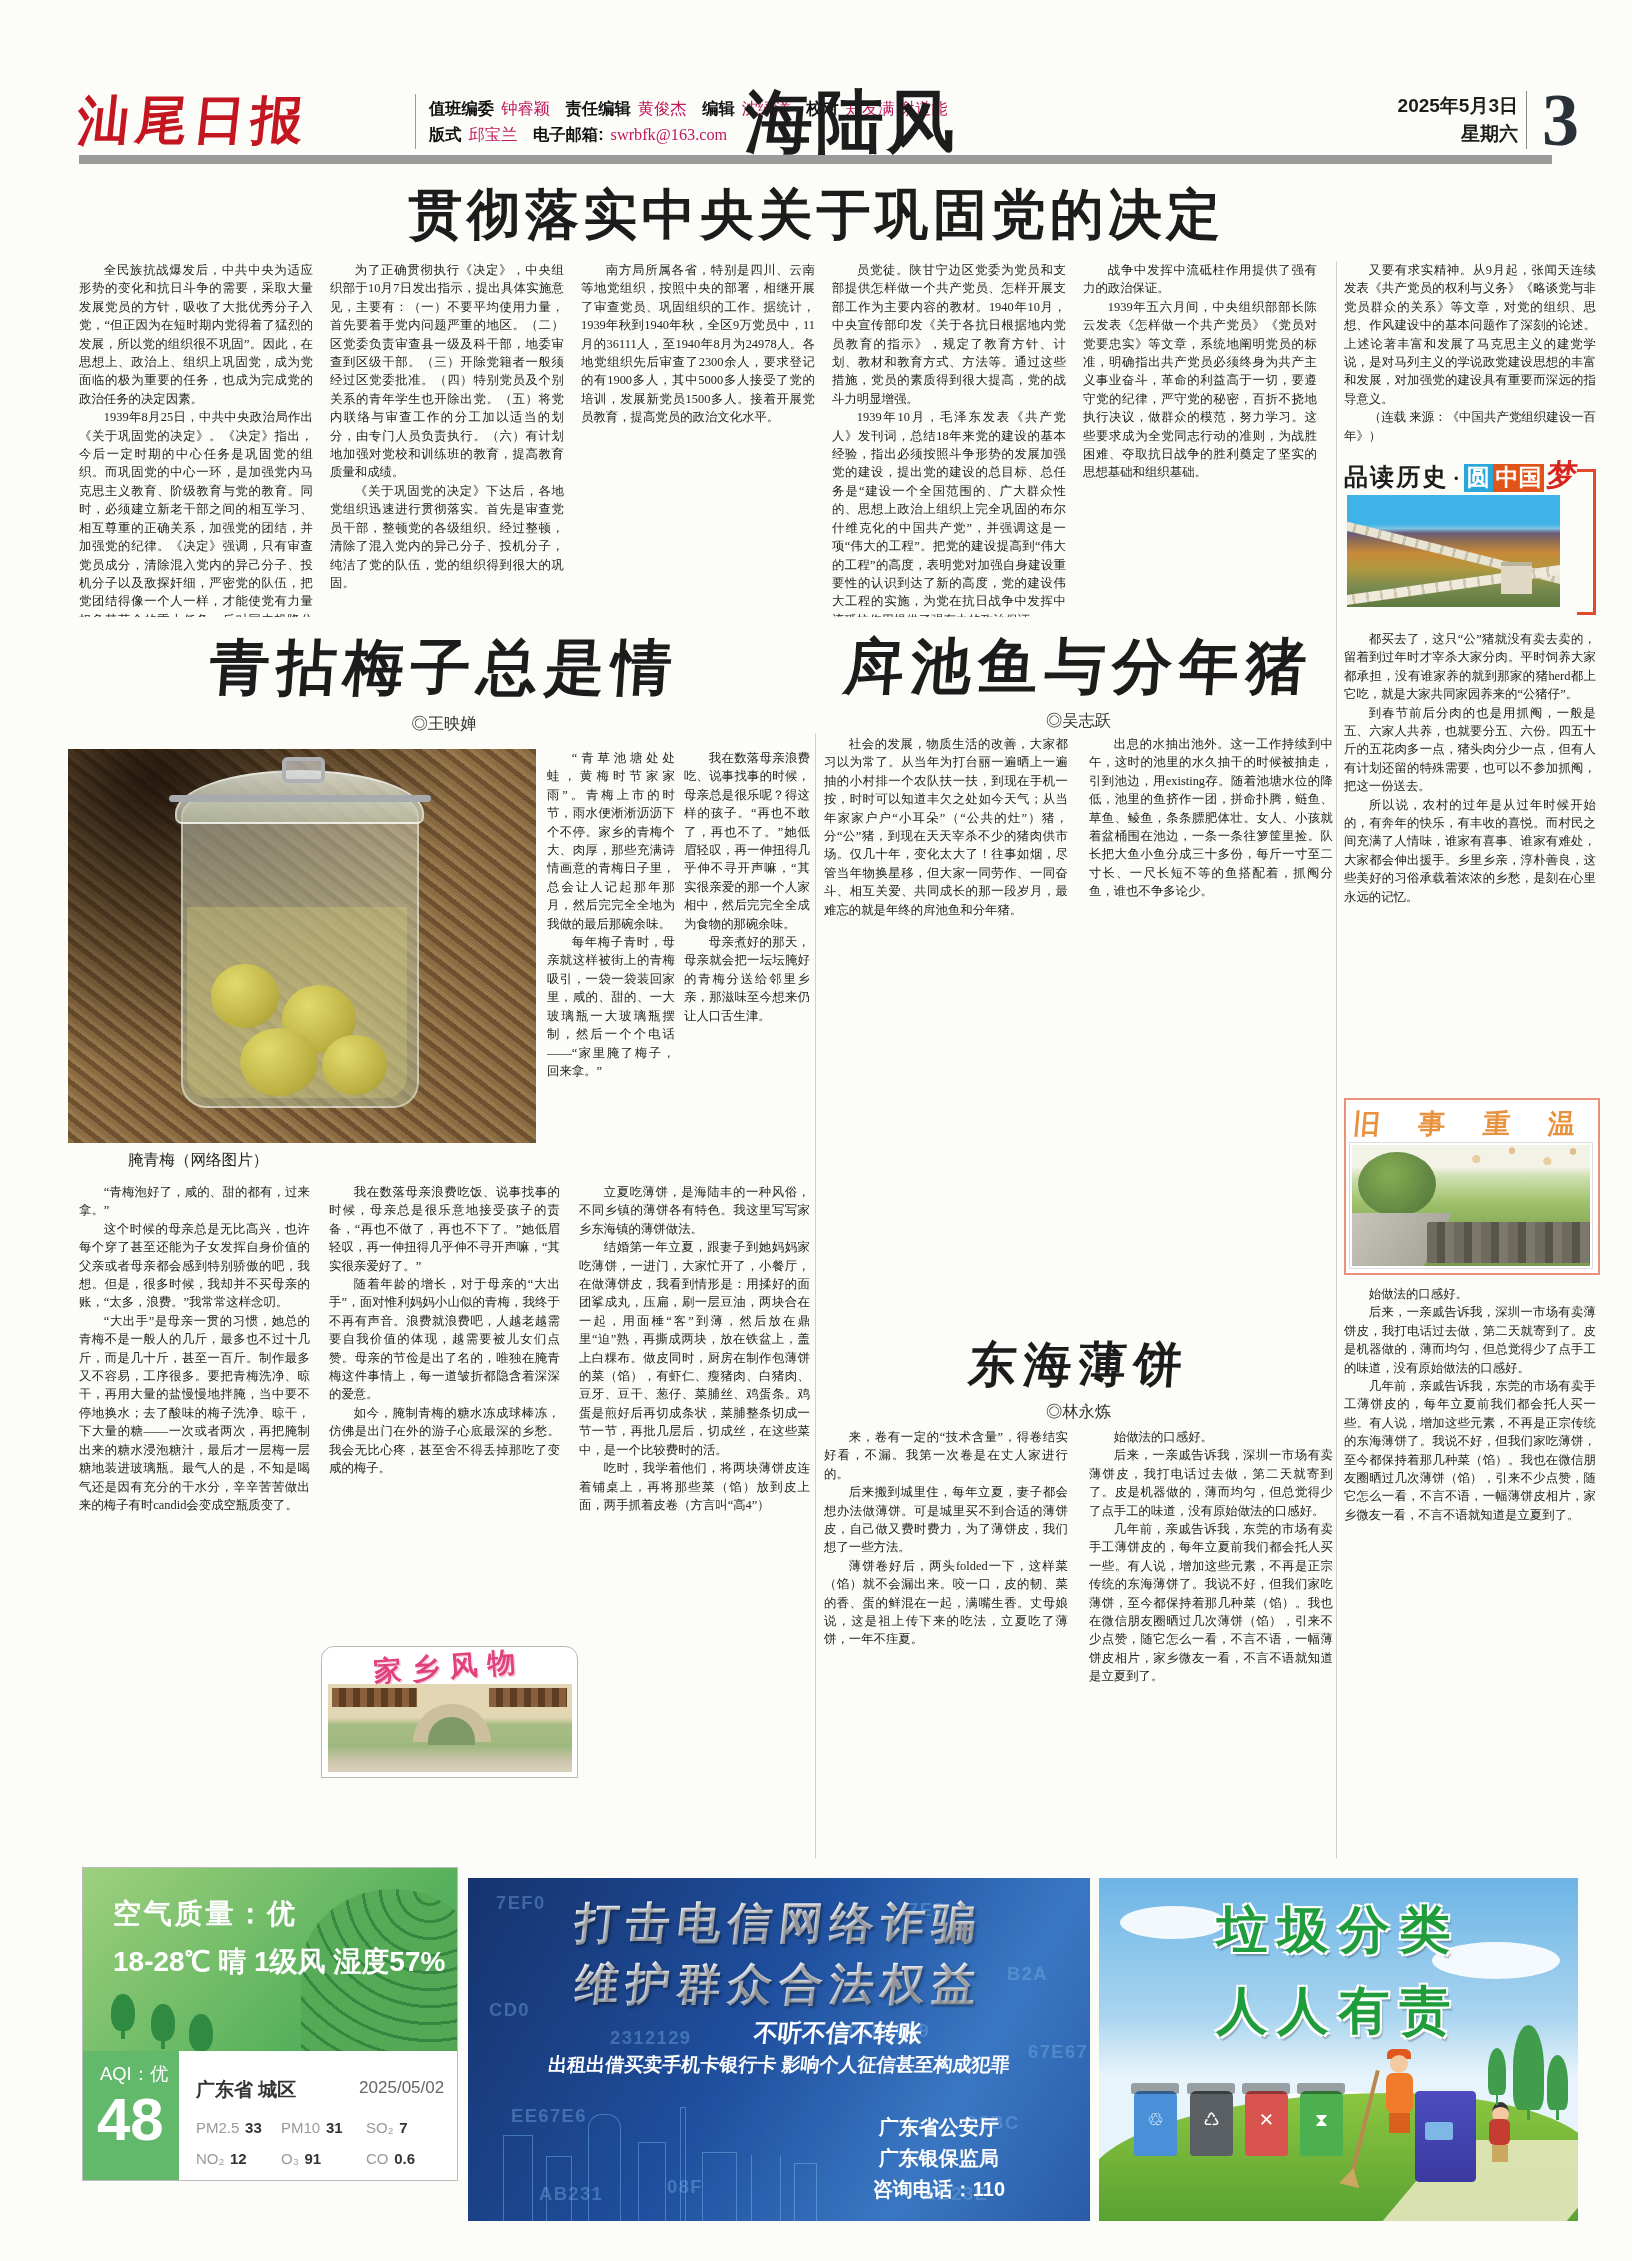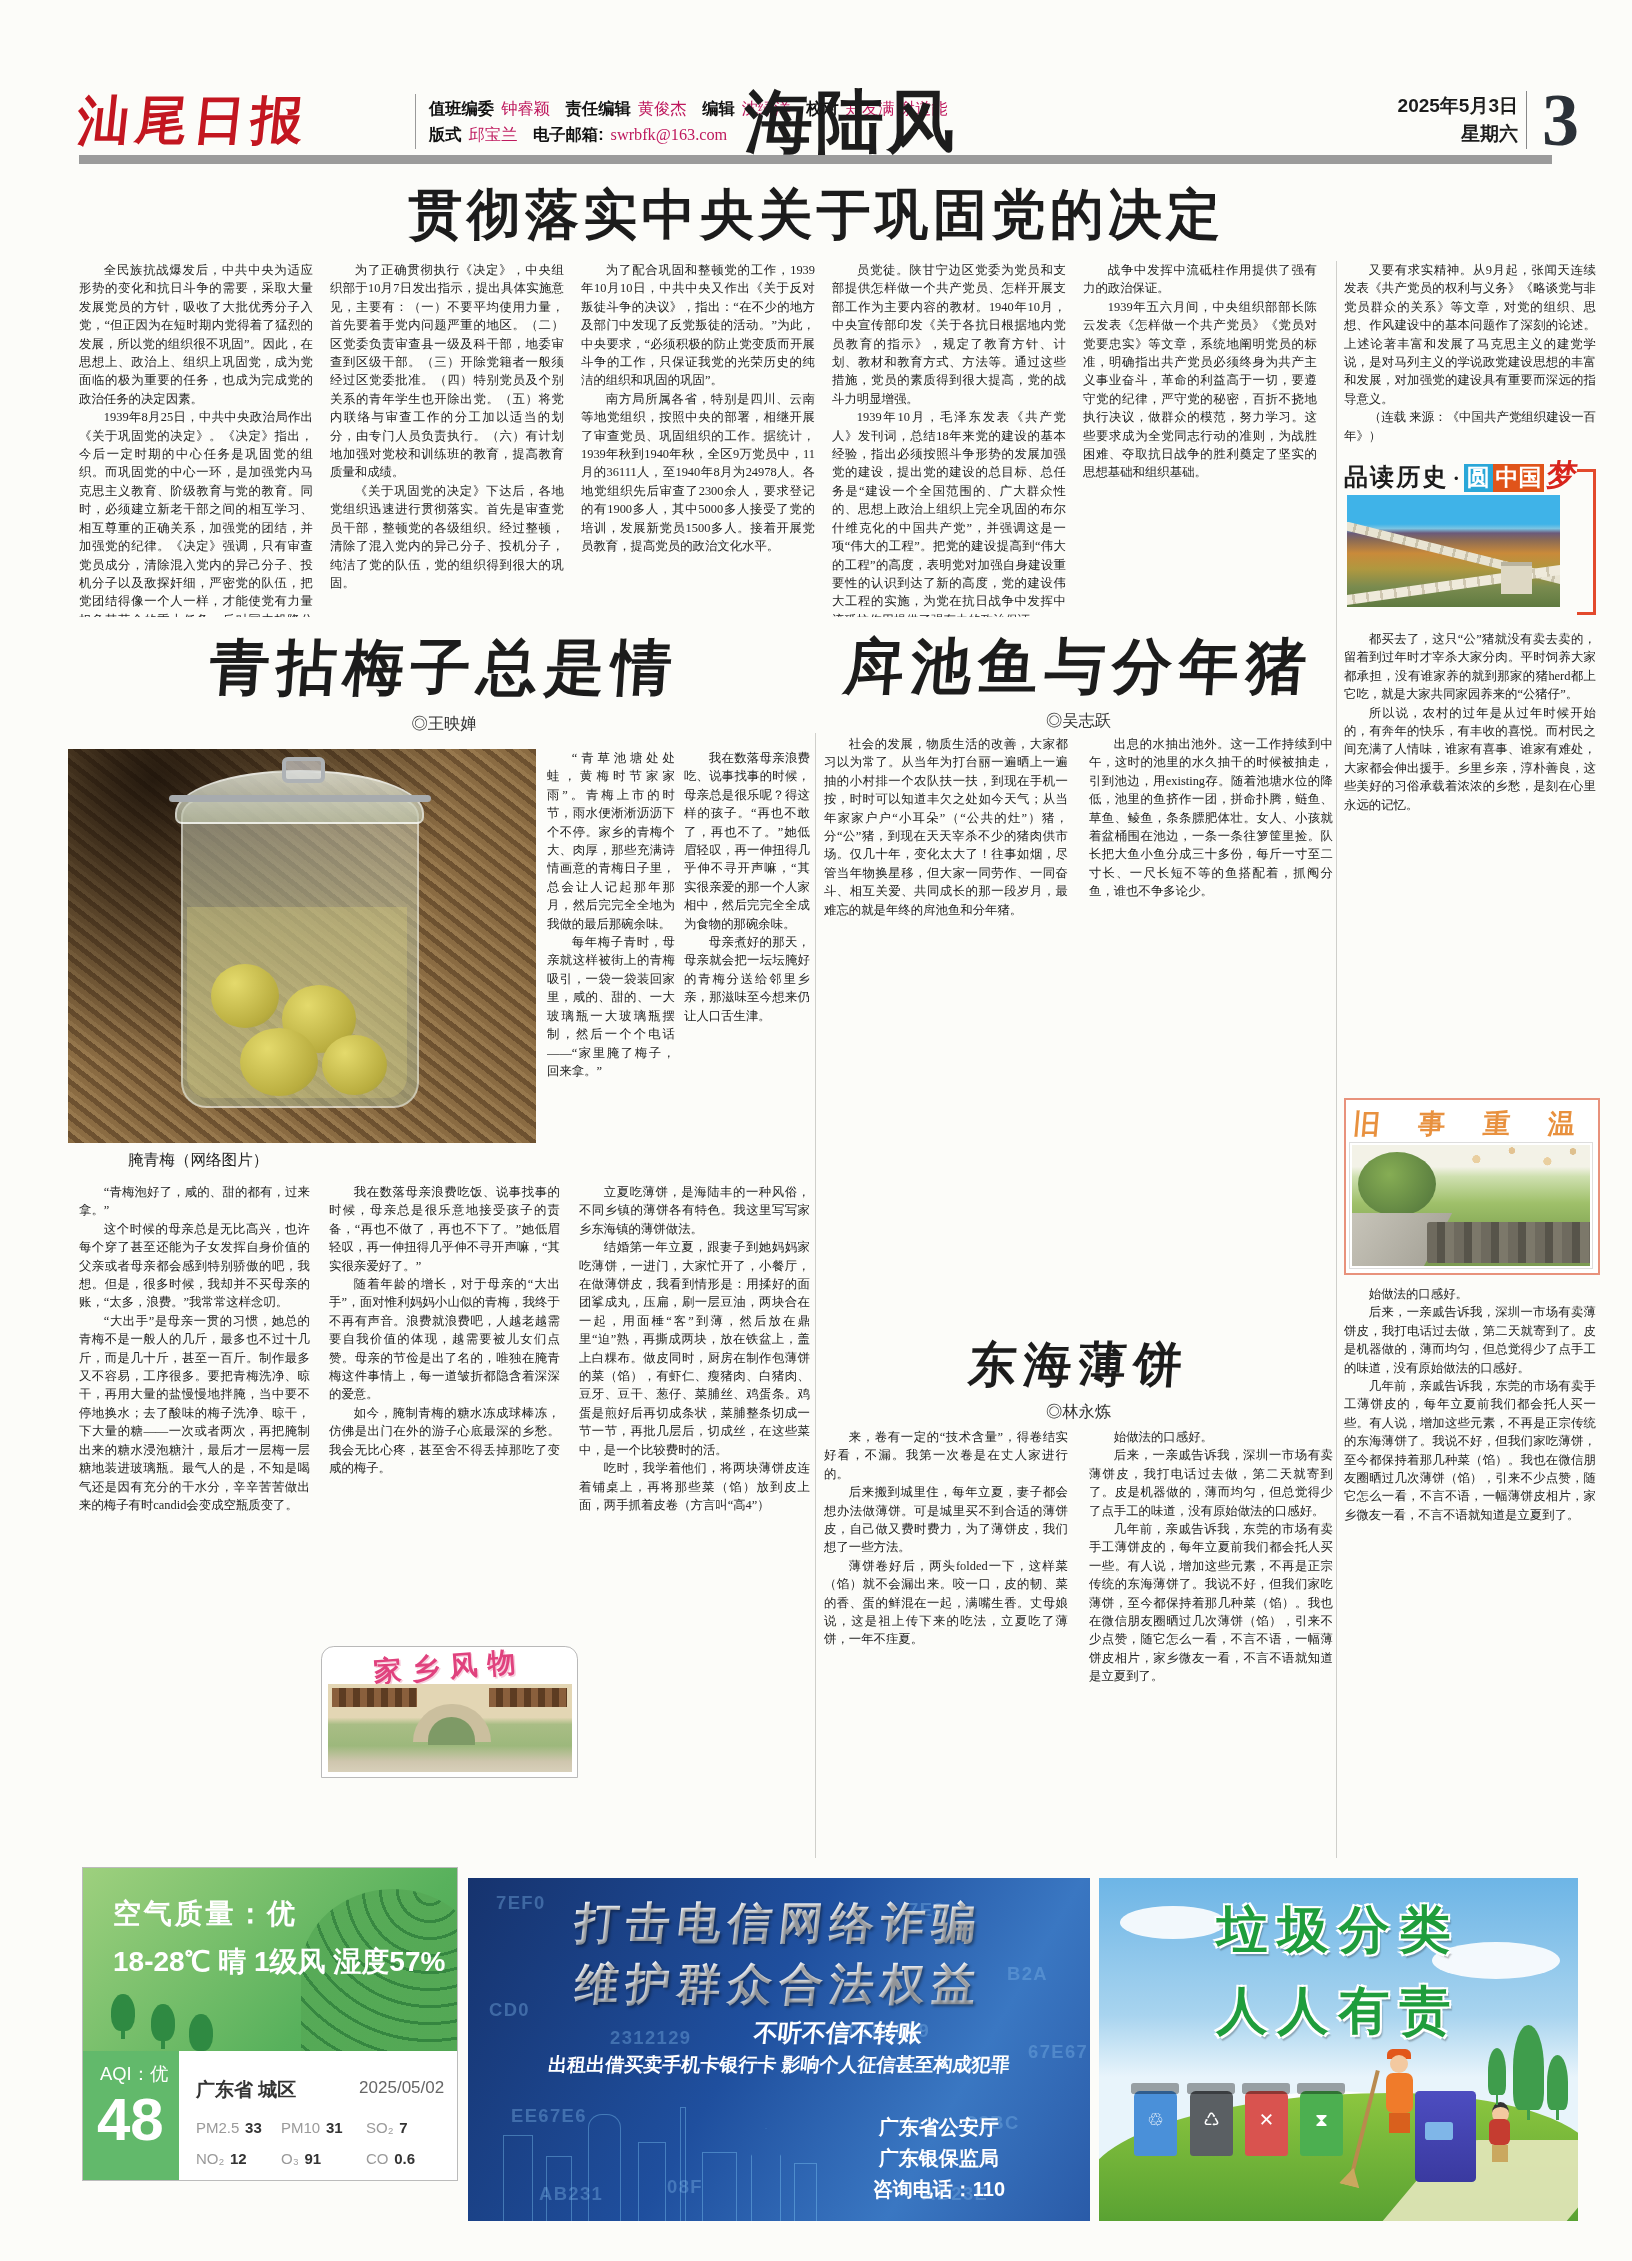"为了配合巩固和整顿党的工作，1939年10月10日，中共中央又作出《关于反对叛徒" p { html: <p>为了配合巩固和整顿党的工作，1939年10月10日，中共中央又作出《关于反对叛徒斗争的决议》，指出：“在不少的地方及部门中发现了反党叛徒的活动。”为此，中央要求，“必须积极的防止党变质而开展斗争的工作，只保证我党的光荣历史的纯洁的组织和巩固的巩固”。</p> -> none }
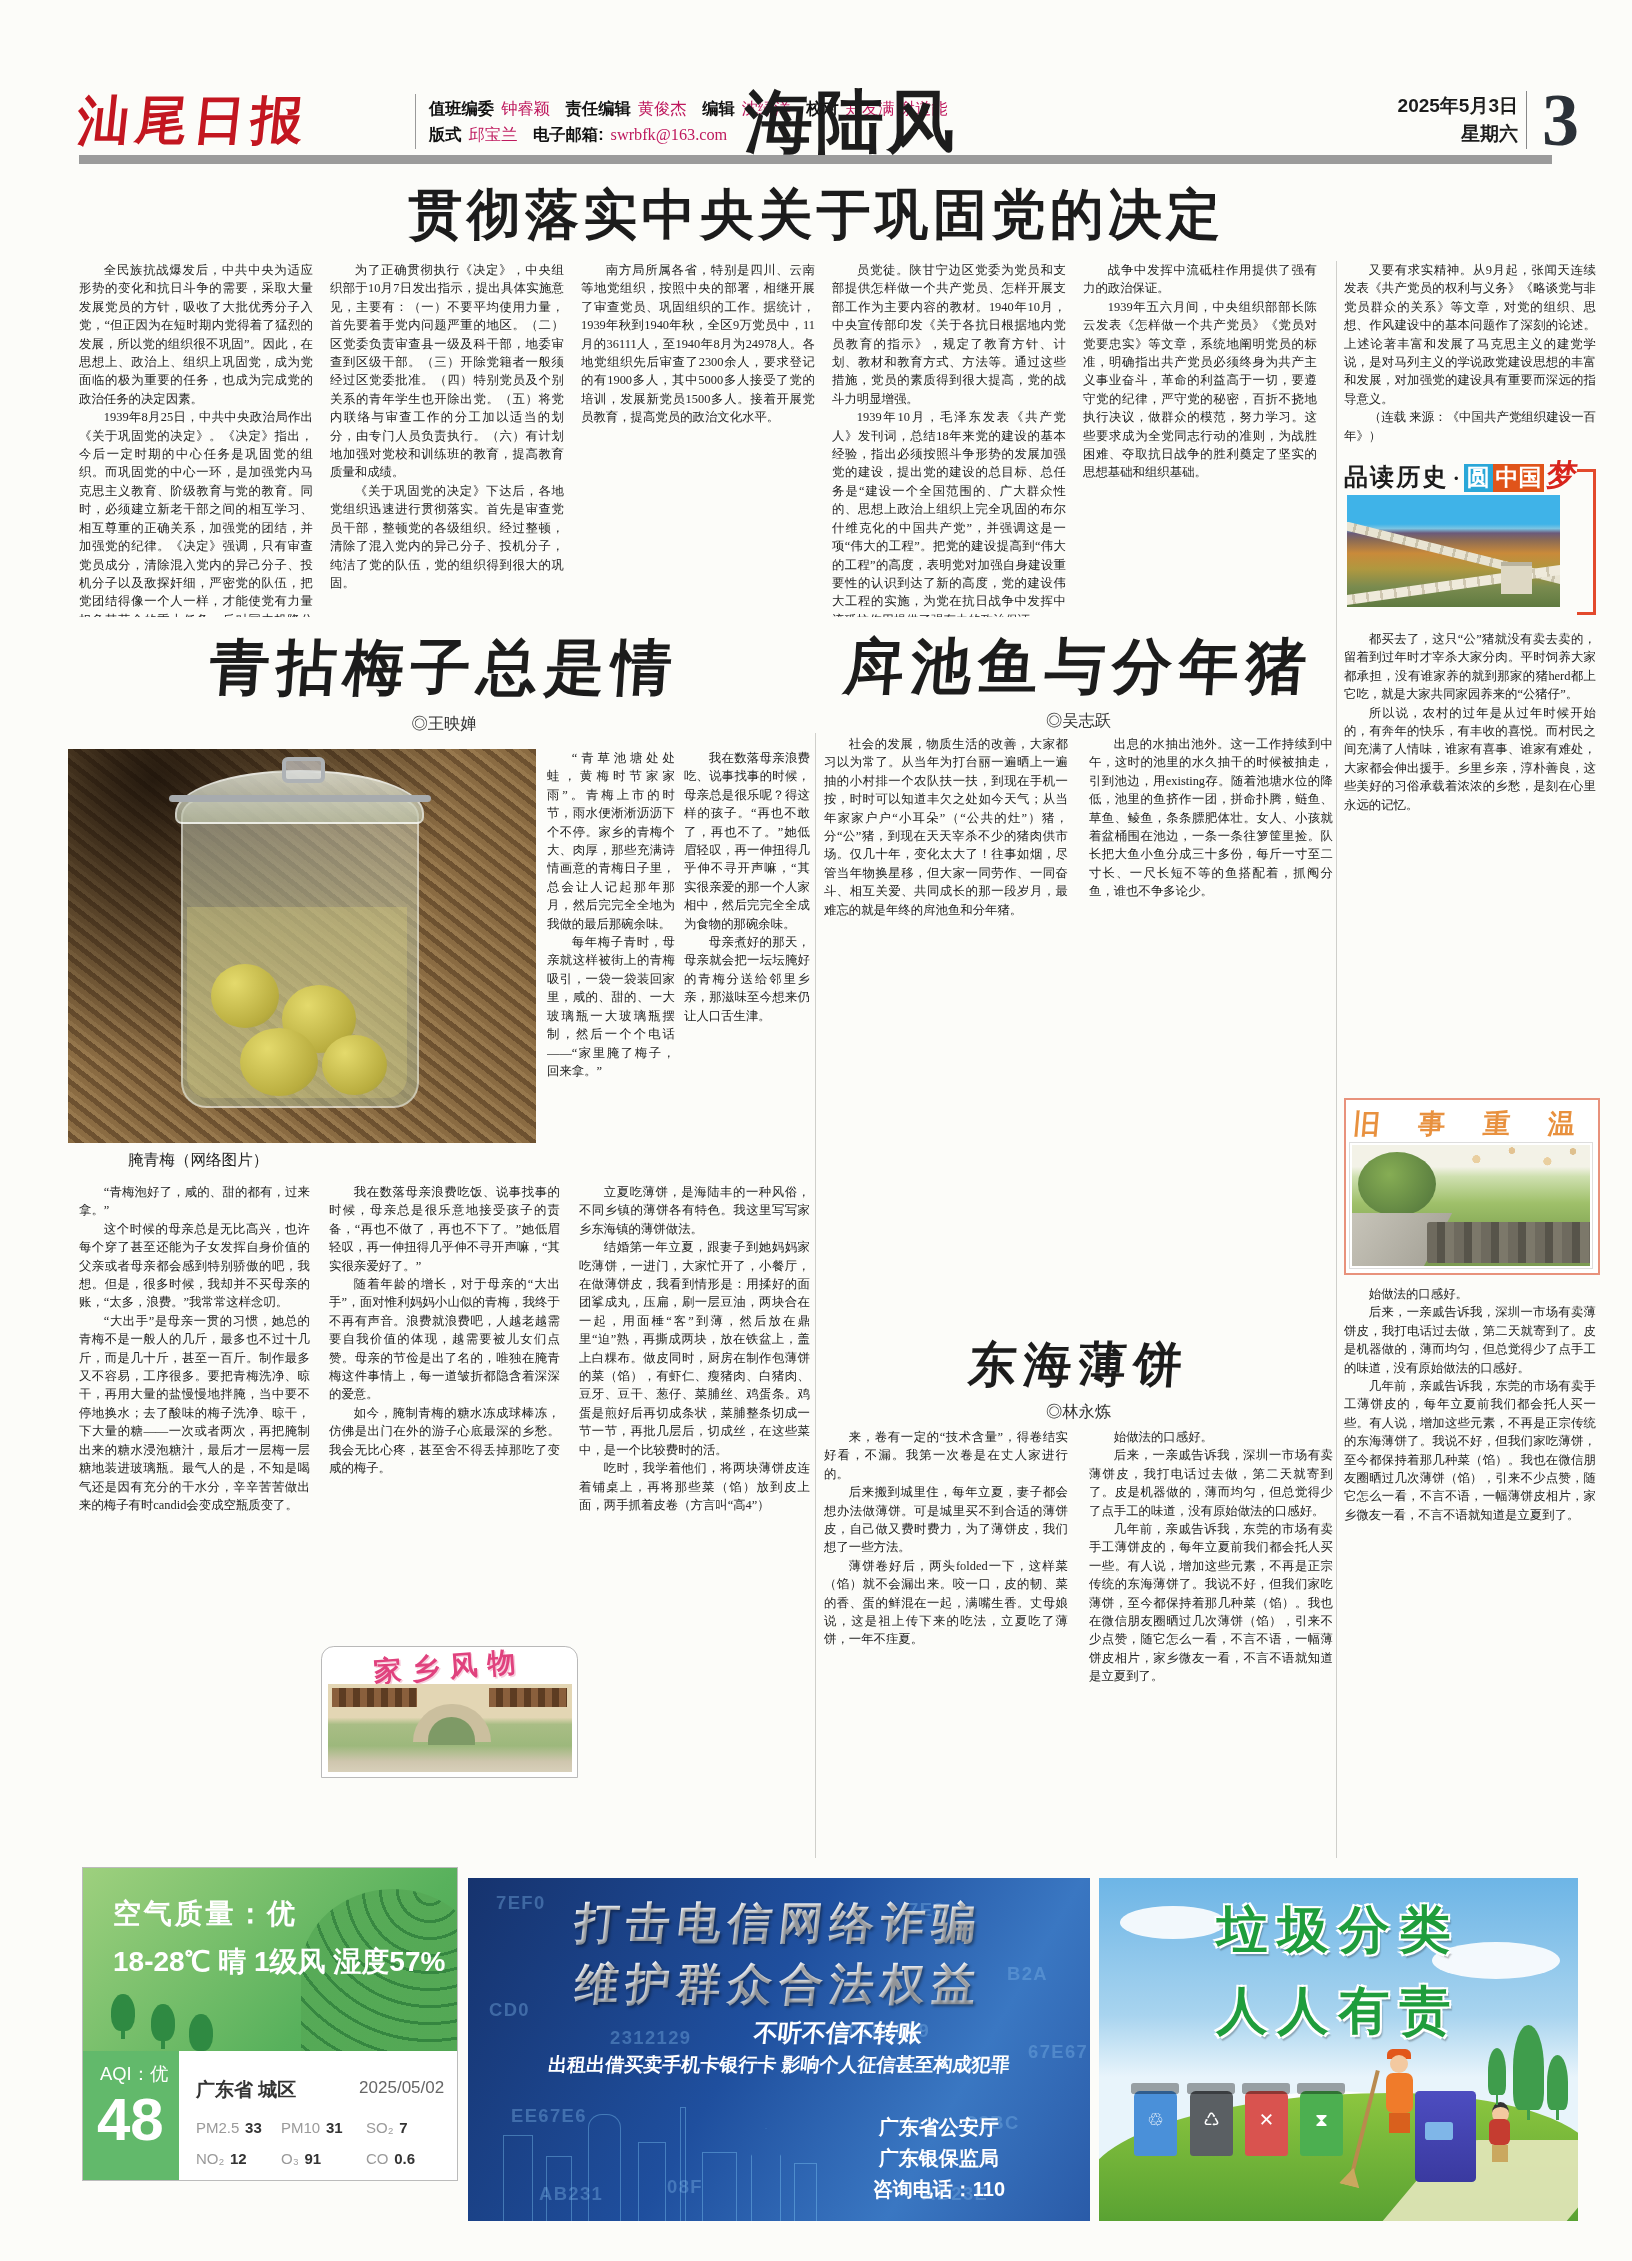"到春节前后分肉的也是用抓阄，一般是五、六家人共养，也就要分五、六份。四五十斤的五" p { html: none -> <p>到春节前后分肉的也是用抓阄，一般是五、六家人共养，也就要分五、六份。四五十斤的五花肉多一点，猪头肉分少一点，但有人有计划还留的特殊需要，也可以不参加抓阄，把这一份送去。</p> }
